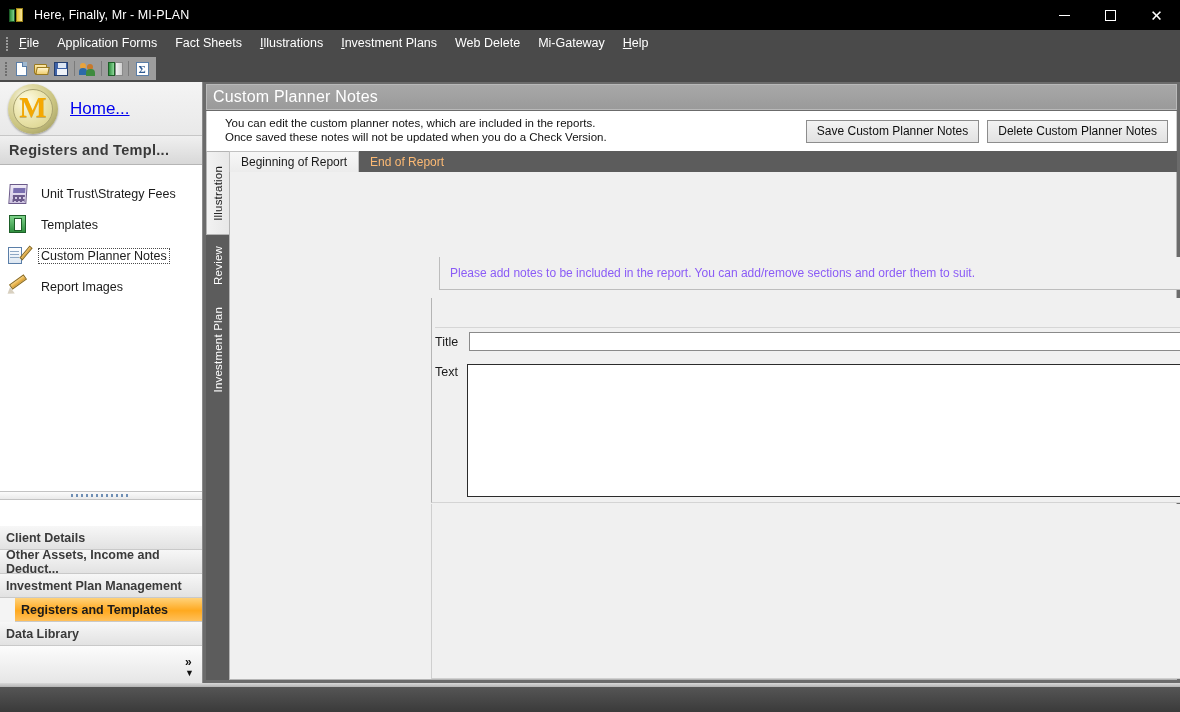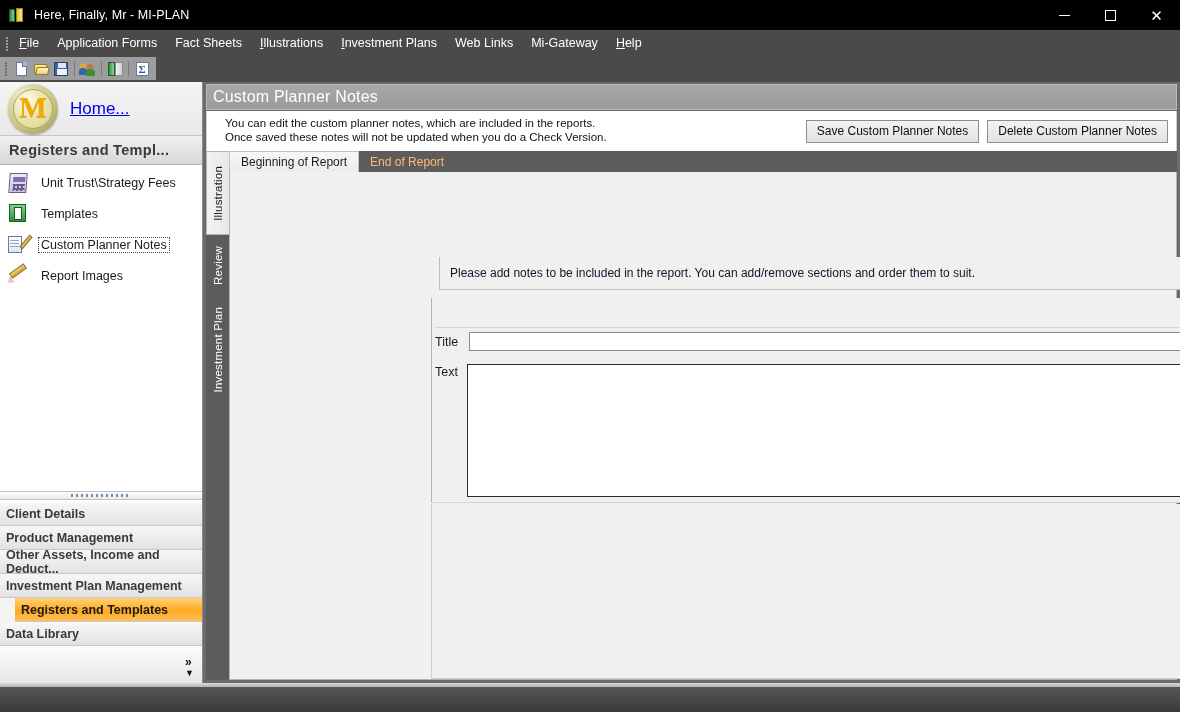"Web Links" div.menu-item { text: Links -> Delete }
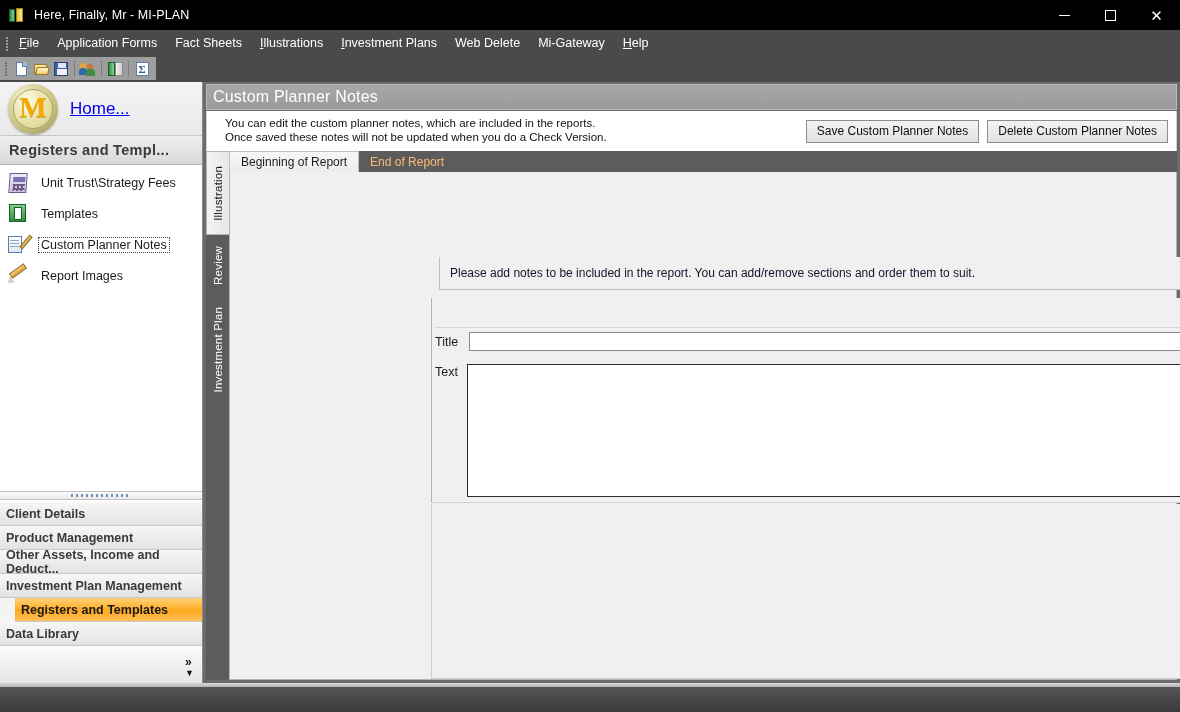"Unit Trust\Strategy Fees" .sb-list { padding-top: 2px -> 13px }
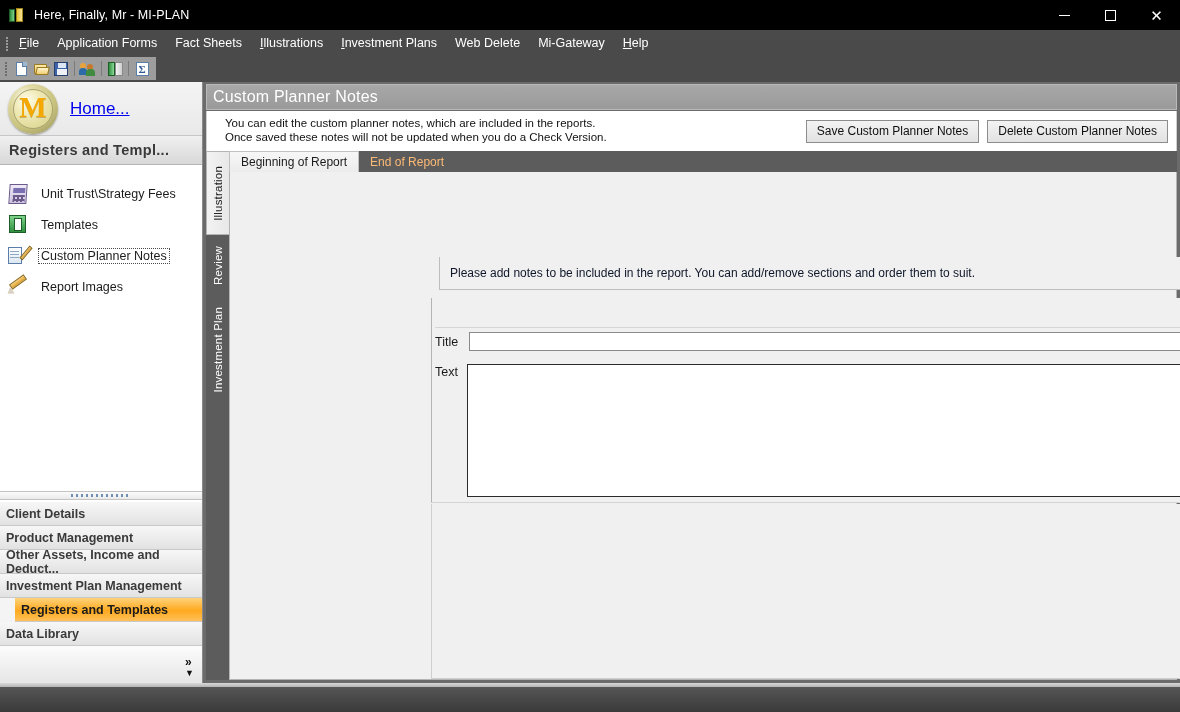"Please add notes to be" .info-box .txt { color: #0f172a -> #8b5cf6 }
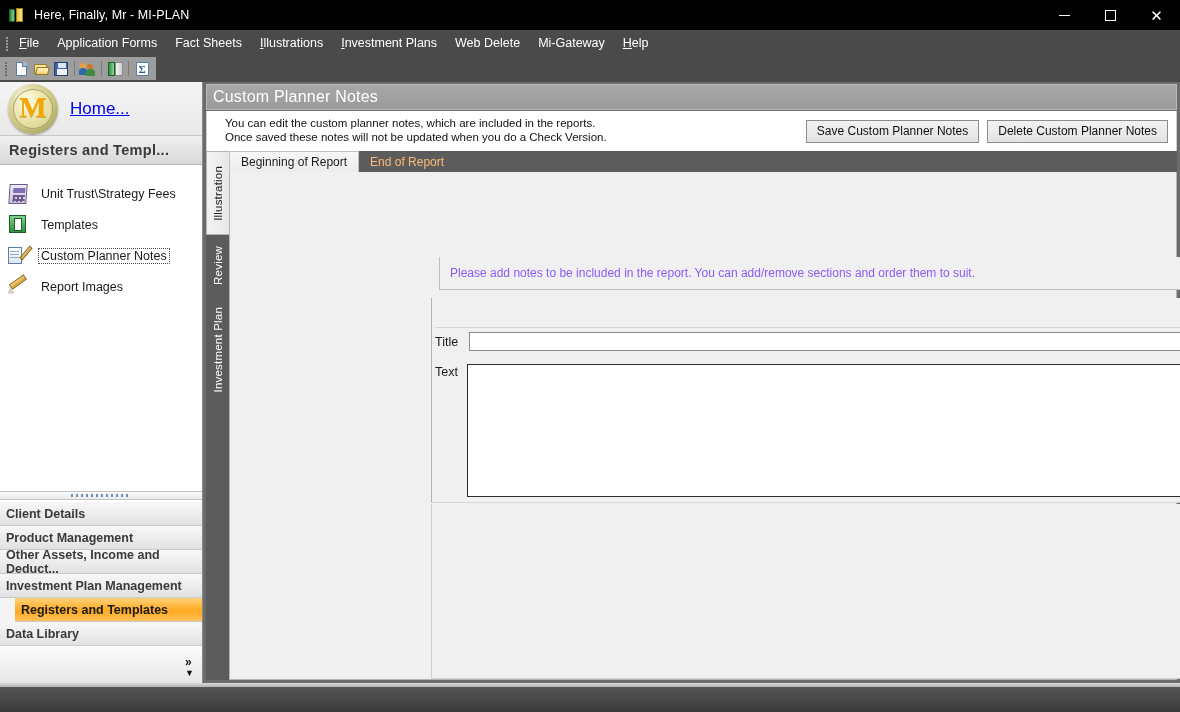"Product Management" div.sb-section { html: <div>Product Management</div> -> none }
